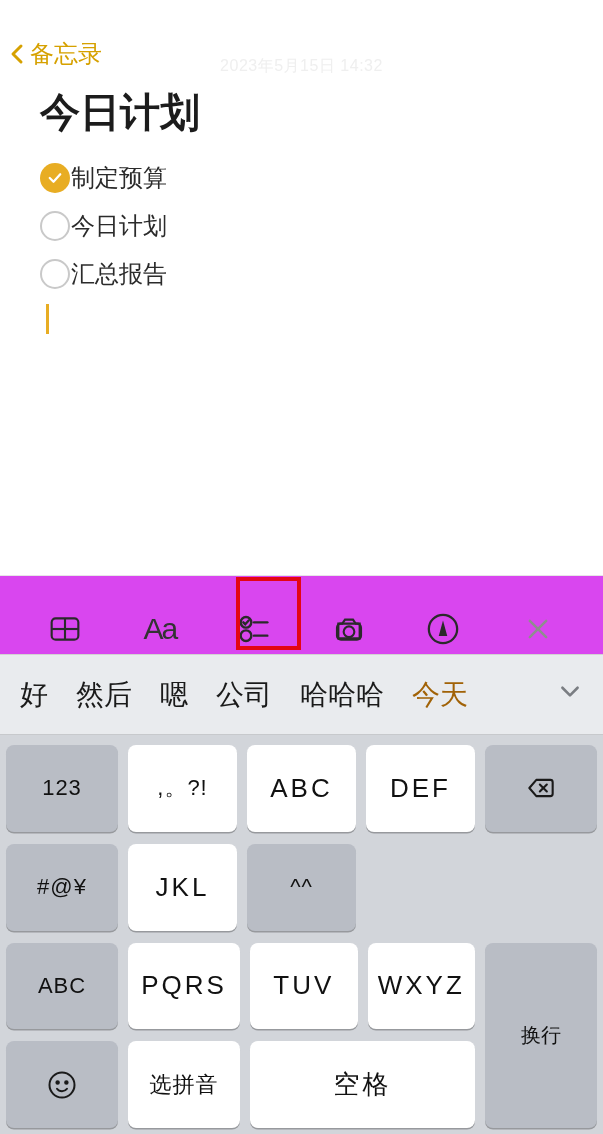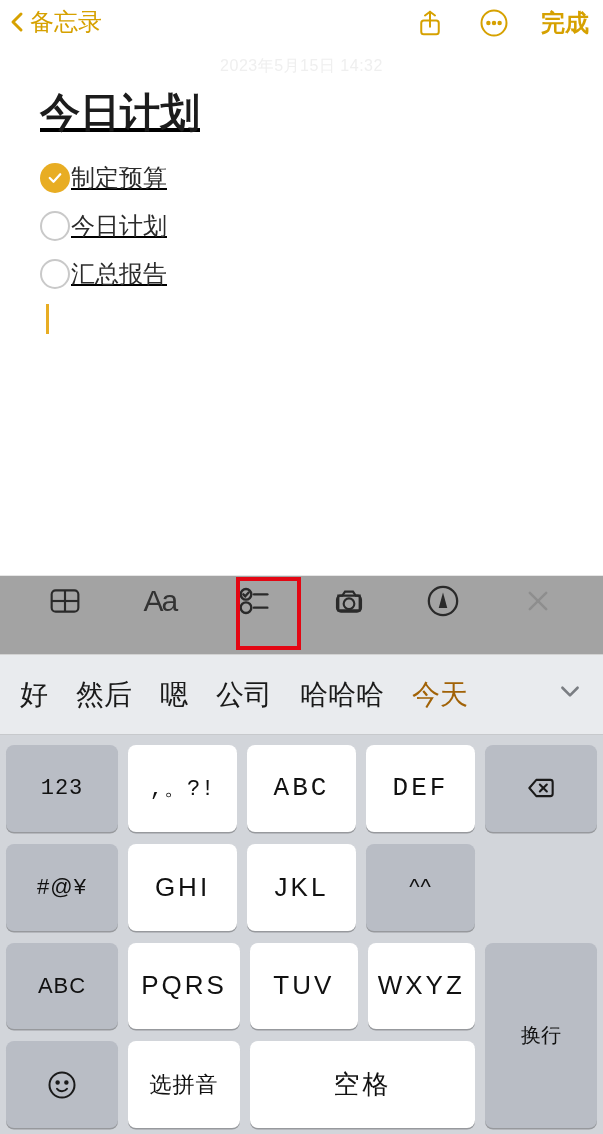"备忘录" .nav { align-items: flex-start -> flex-end; padding: 6px 14px 0 6px -> 12px 14px 0 6px }
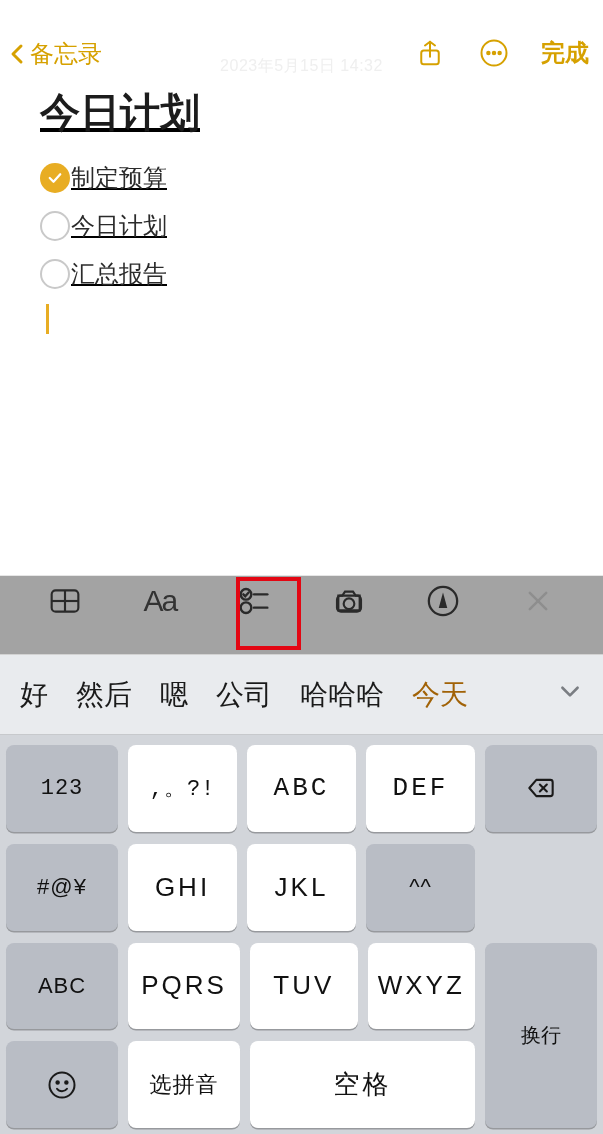"完成" div.nav-right { html: <div> <span> <svg> <path></path> <path></path> <rect></rect> </svg> </span> <span> <svg> <circle></circle> <circle></circle> <circle></circle> <circle></circle> </svg> </span> <span>完成</span> </div> -> none }
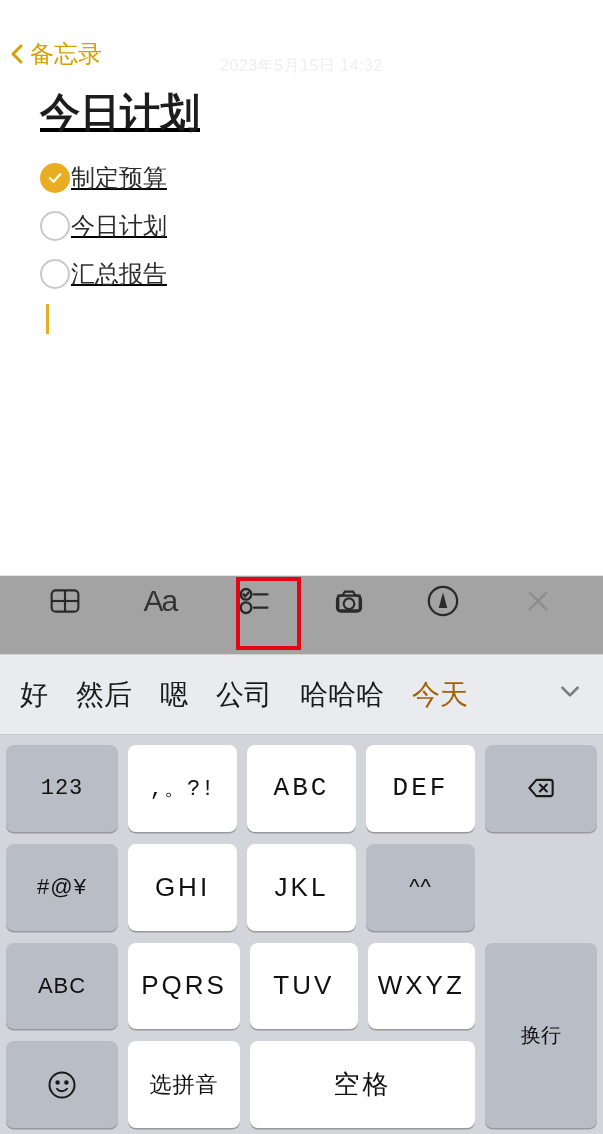"今日计划" .note { text-decoration: underline -> none }
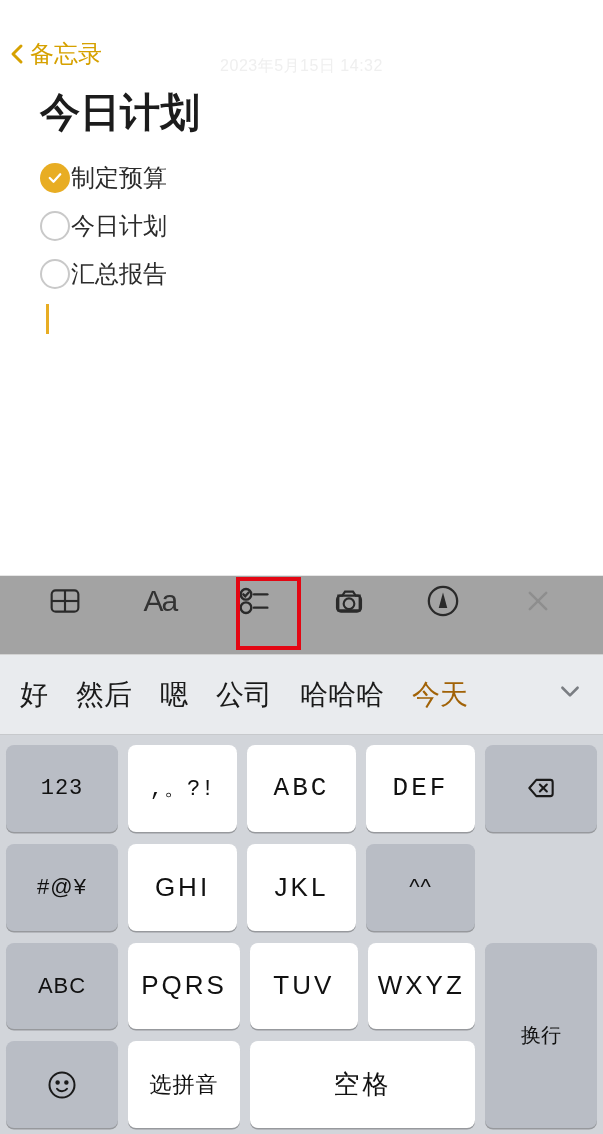"Aa" .fmtbar { align-items: flex-start -> flex-end; background: #a3a3a3 -> #d946ef }
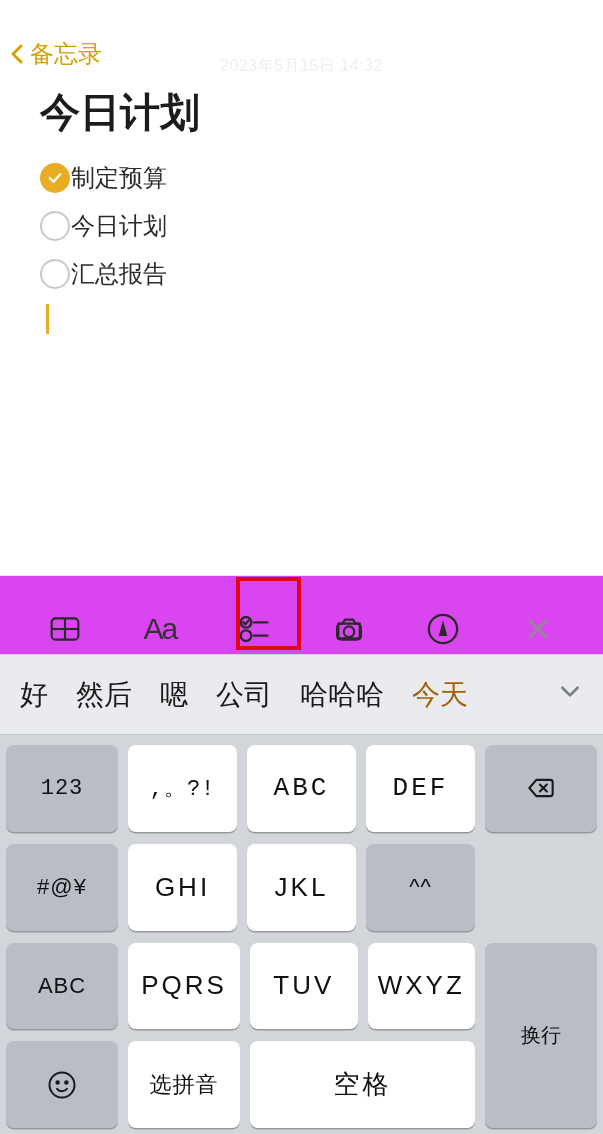"123" .r5a { font-family: Liberation Mono, monospace -> none }
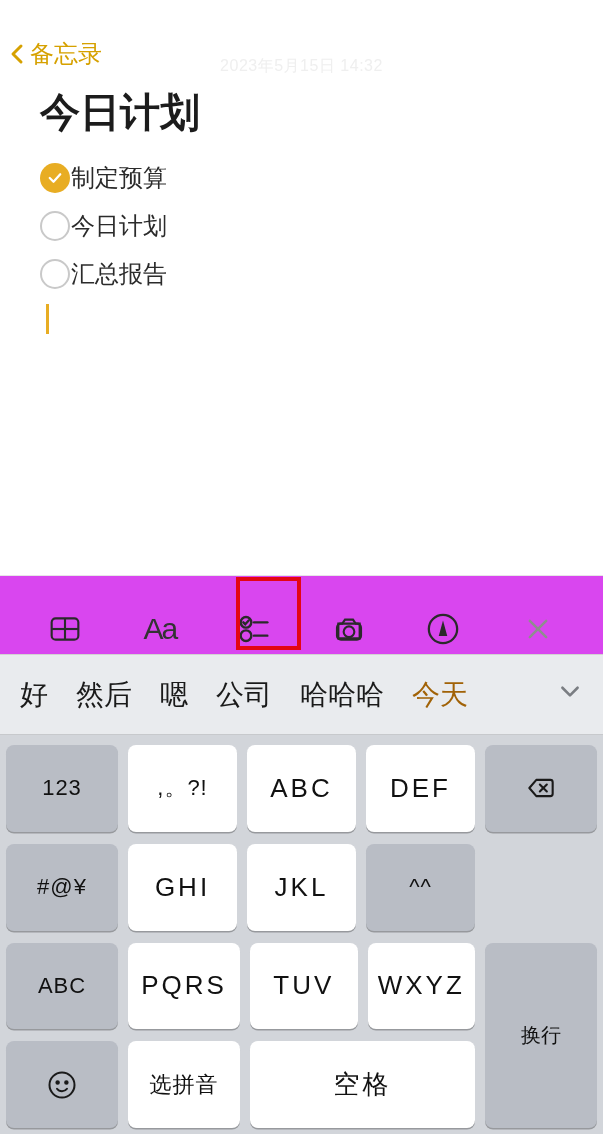"GHI" div.key { html: <div>GHI</div> -> none }
